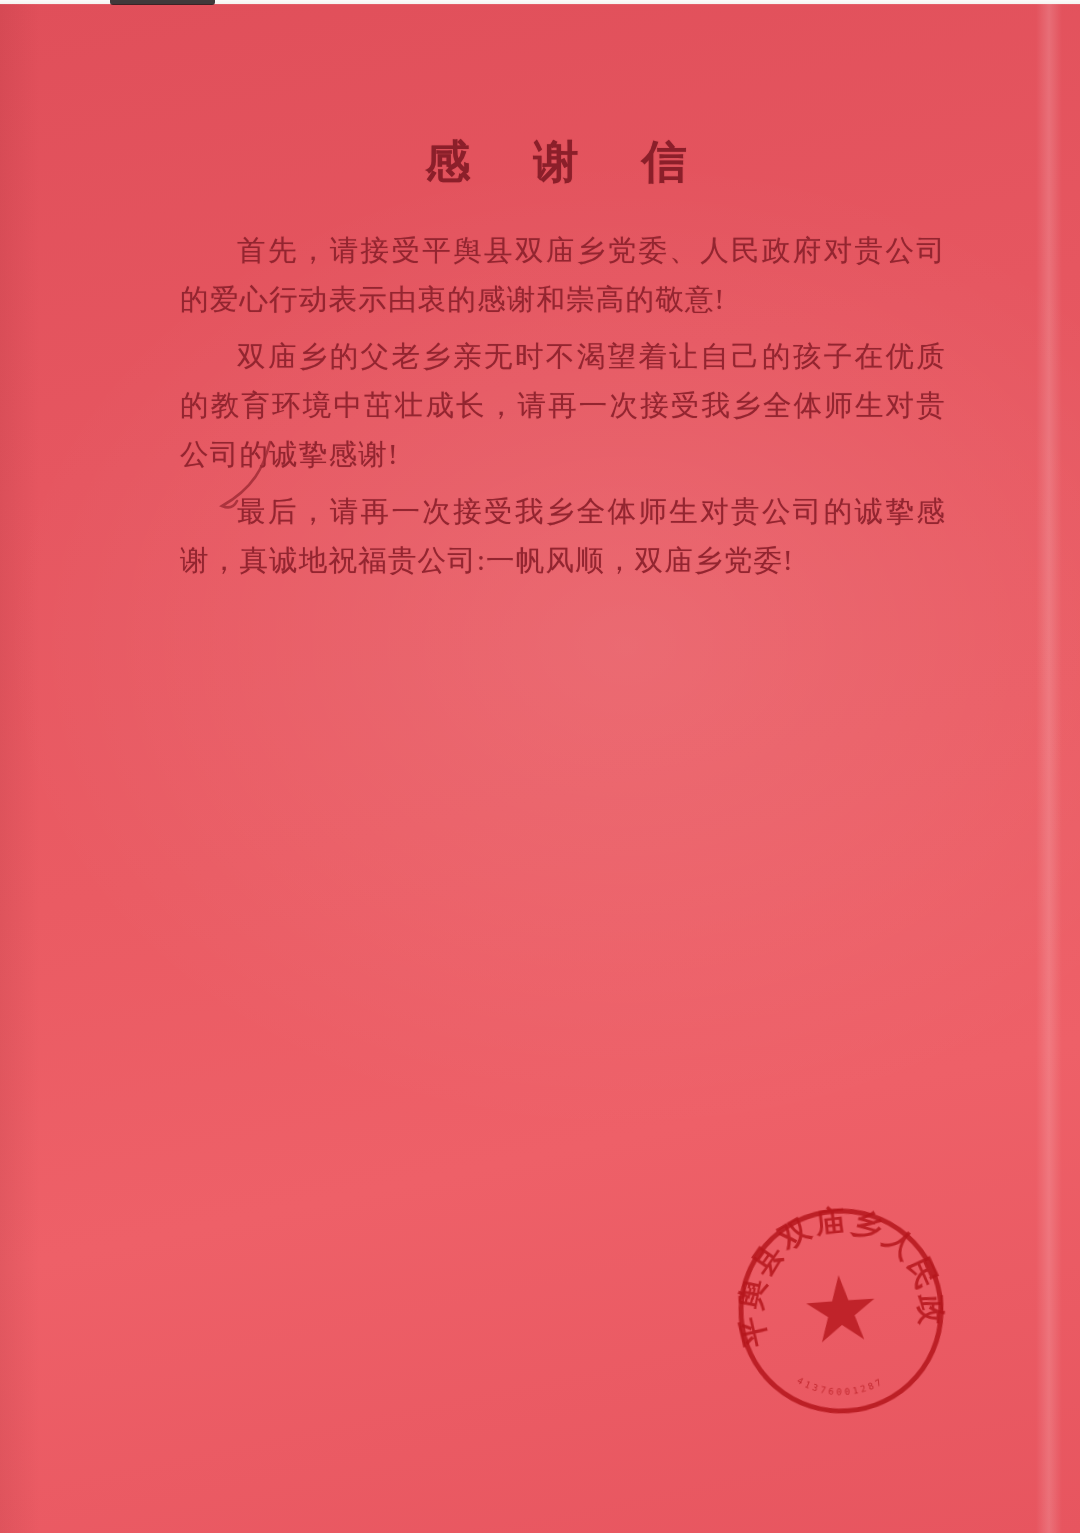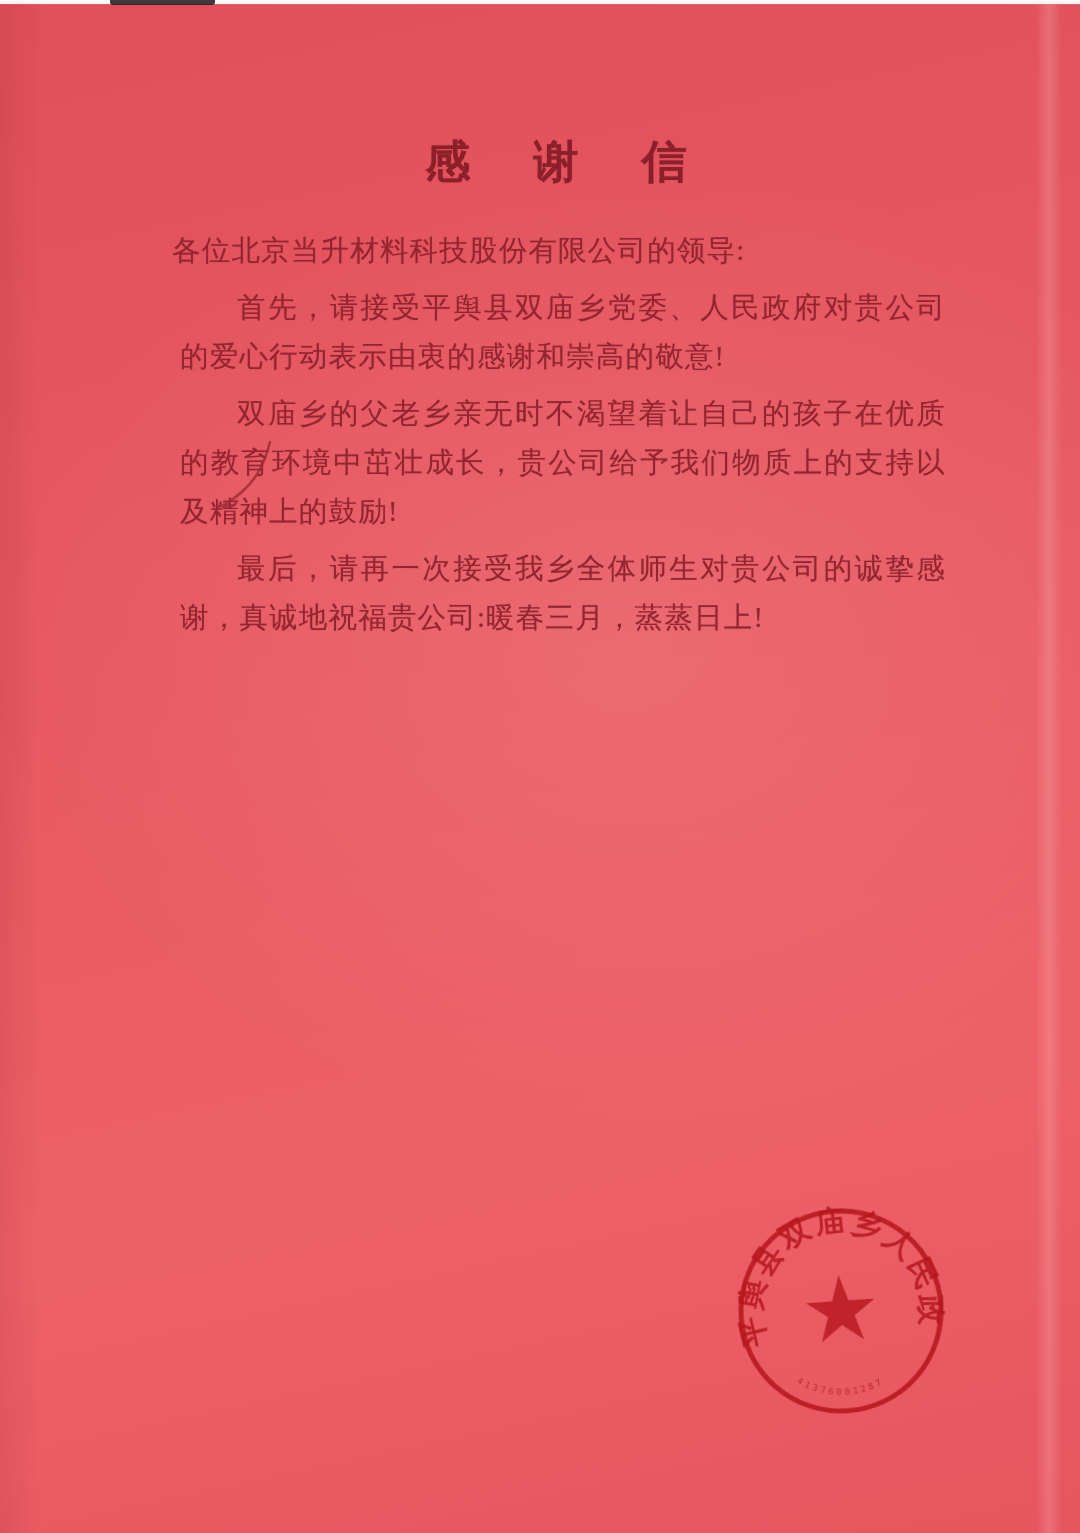"各位北京当升材料科技股份有限公司的领导:" p.salutation { html: <p>各位北京当升材料科技股份有限公司的领导:</p> -> none }
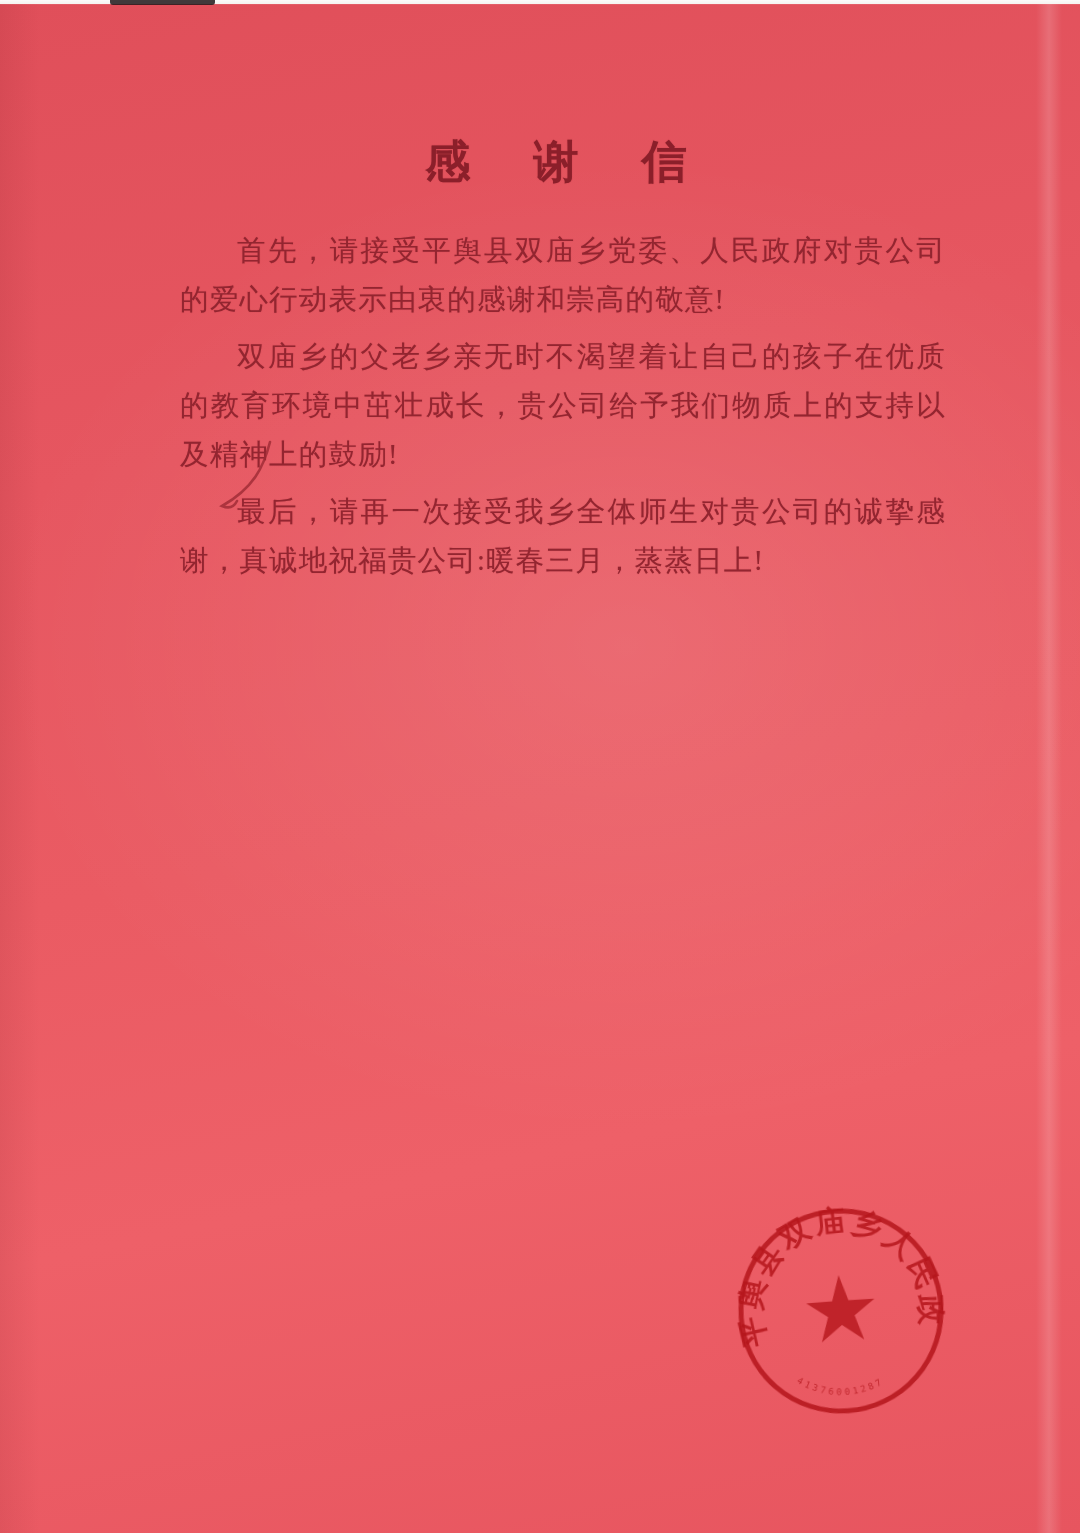"双庙乡的父老乡亲无时不渴望着让自己的孩子在优质的教育环境中茁壮成长，贵公司给予我" p.para { text: 贵公司给予我们物质上的支持以及精神上的鼓励 -> 请再一次接受我乡全体师生对贵公司的诚挚感谢 }
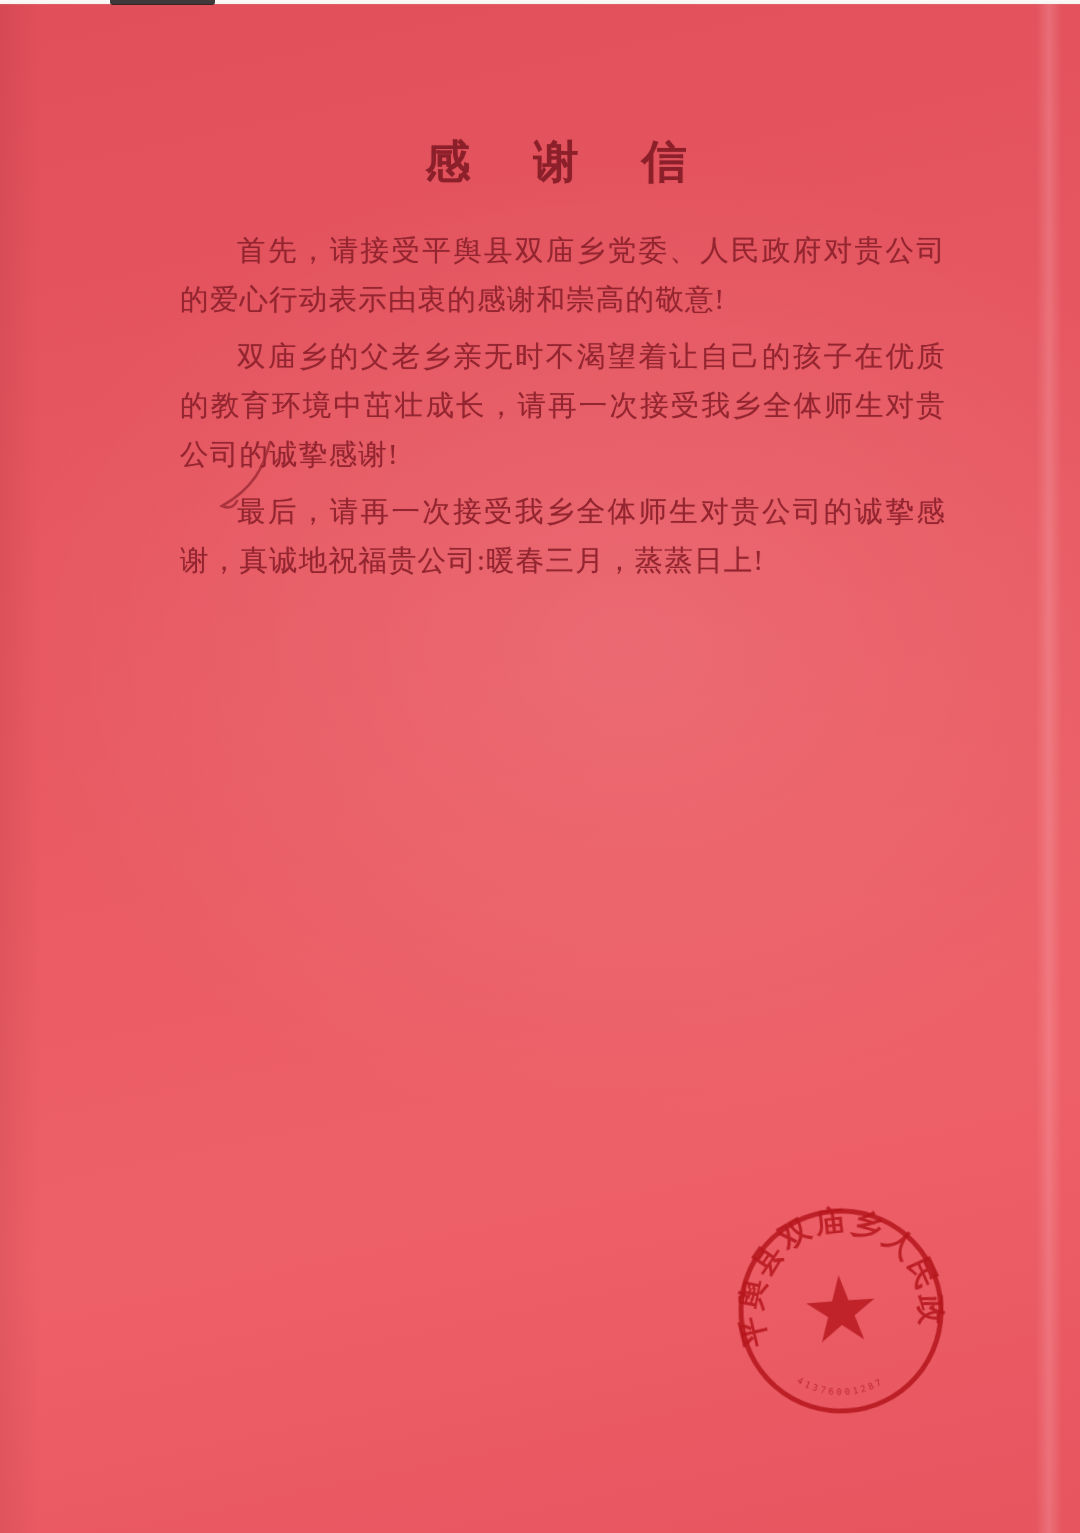"最后，请再一次接受我乡全体师生对贵公司的诚挚感谢，真诚地祝福贵公司:暖春三月，蒸" p.para { text: :暖春三月，蒸蒸日上 -> :一帆风顺，双庙乡党委 }
